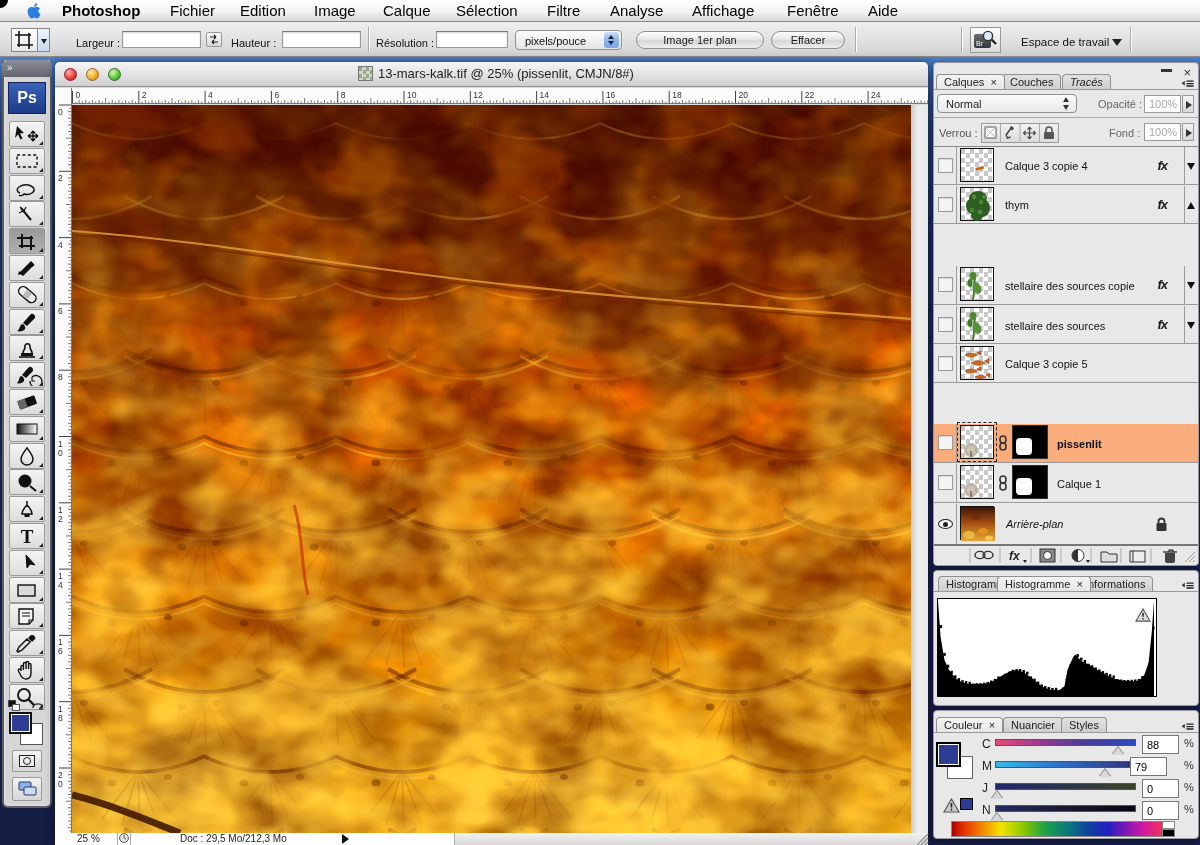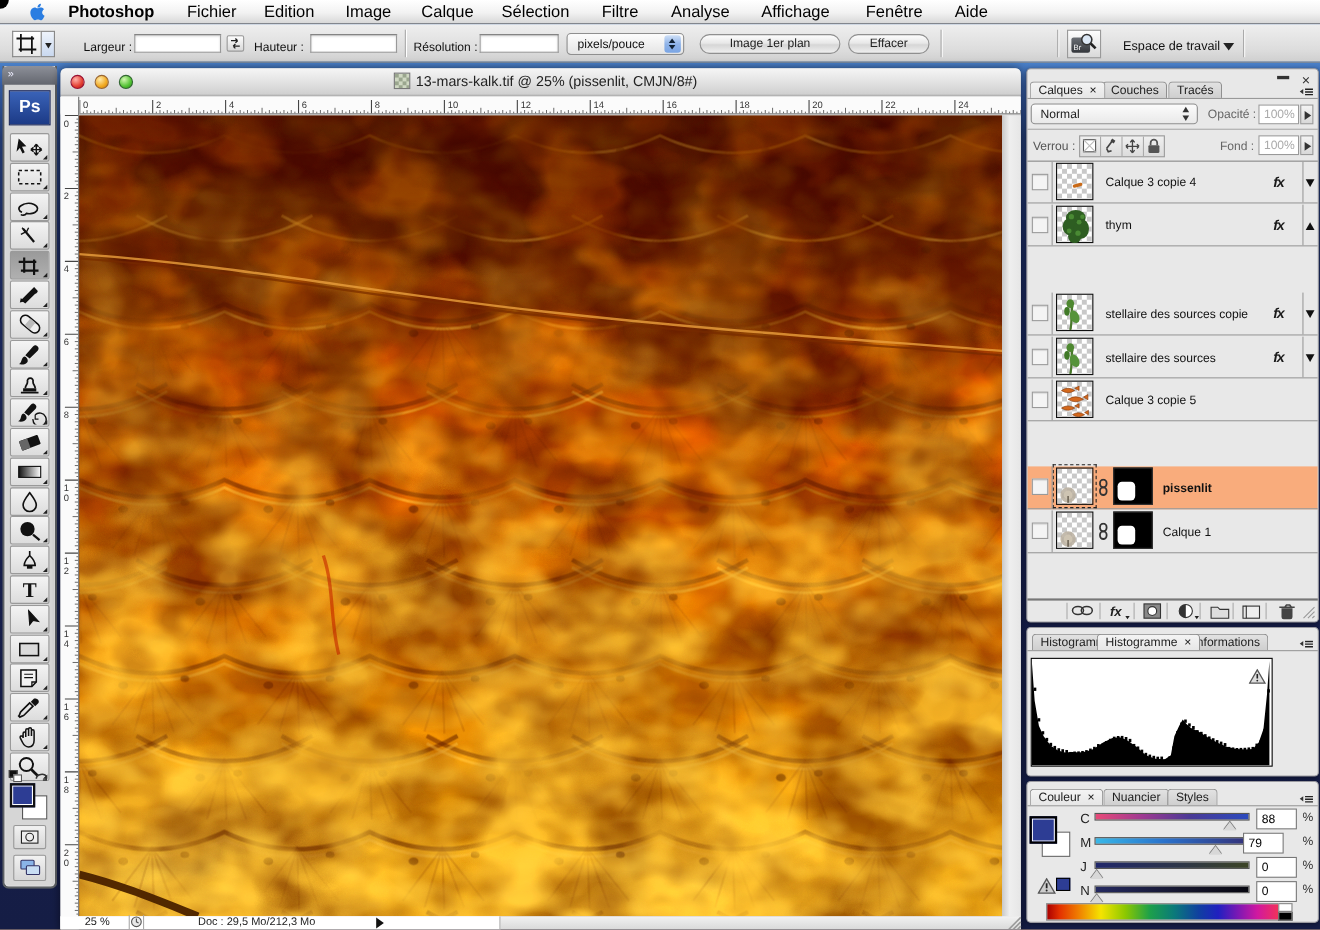"Tracés" div.tab { font-style: none -> italic }
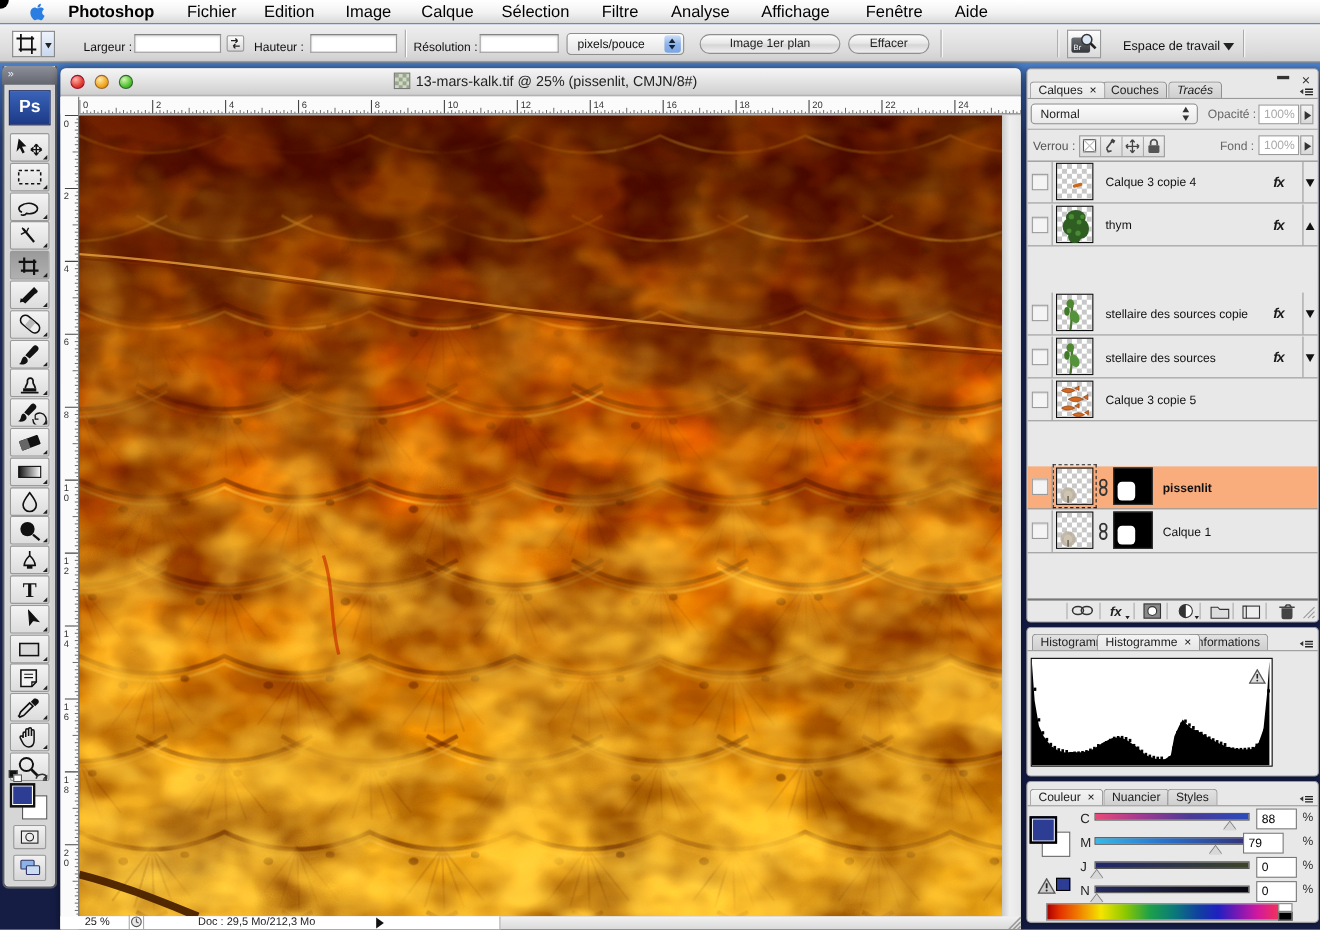"Normal" div { width: 152px -> 140px }
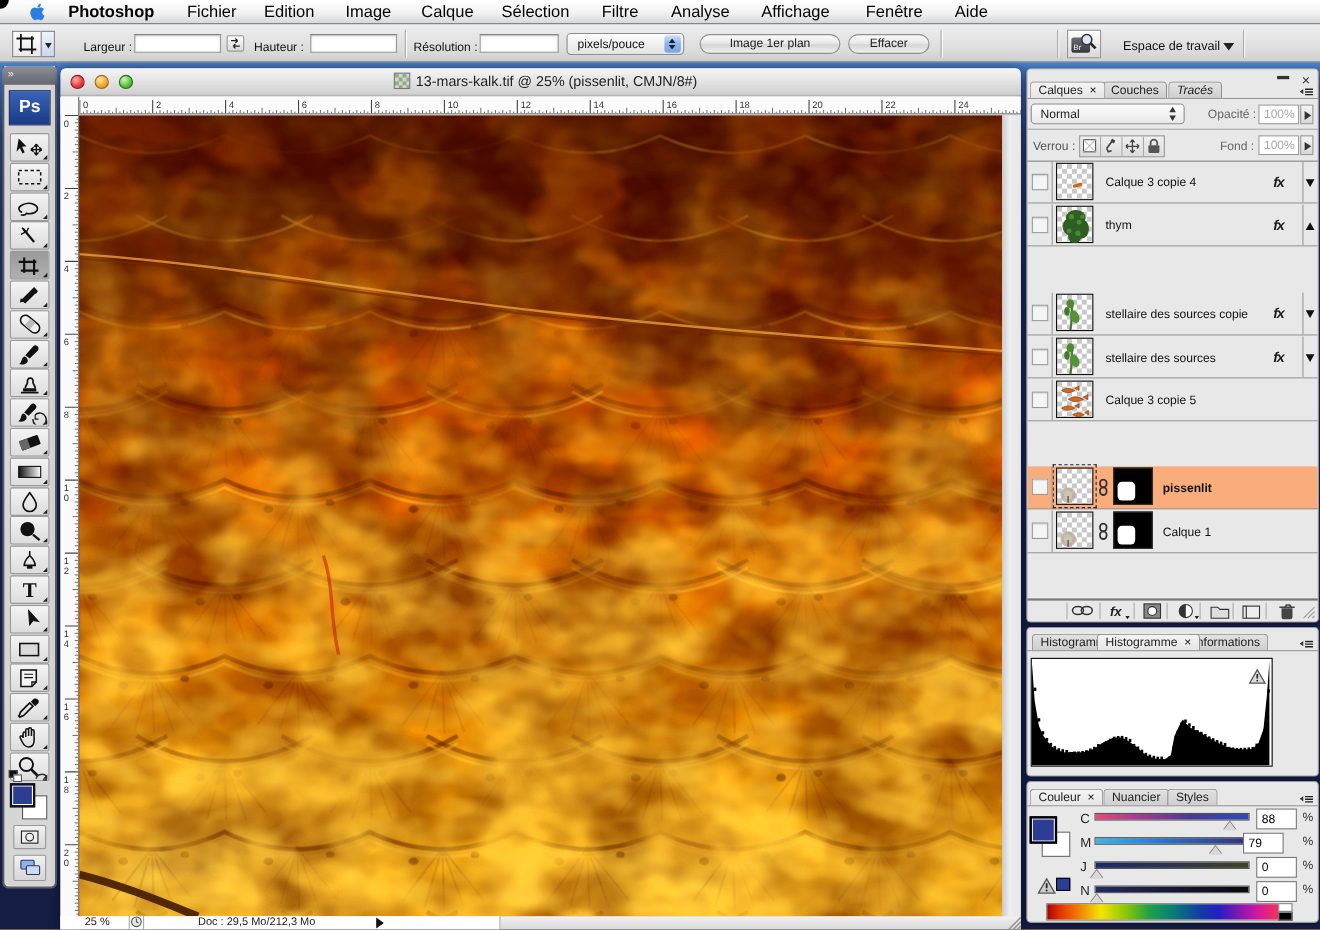"Arrière-plan" div.layrow { html: none -> <div> <div></div> <div><svg> <rect></rect> <ellipse></ellipse> <ellipse></ellipse> <ellipse></ellipse> <ellipse></ellipse> </svg></div> <div>Arrière-plan</div> <svg> <rect></rect> <path></path> </svg> <div></div> </div> }
